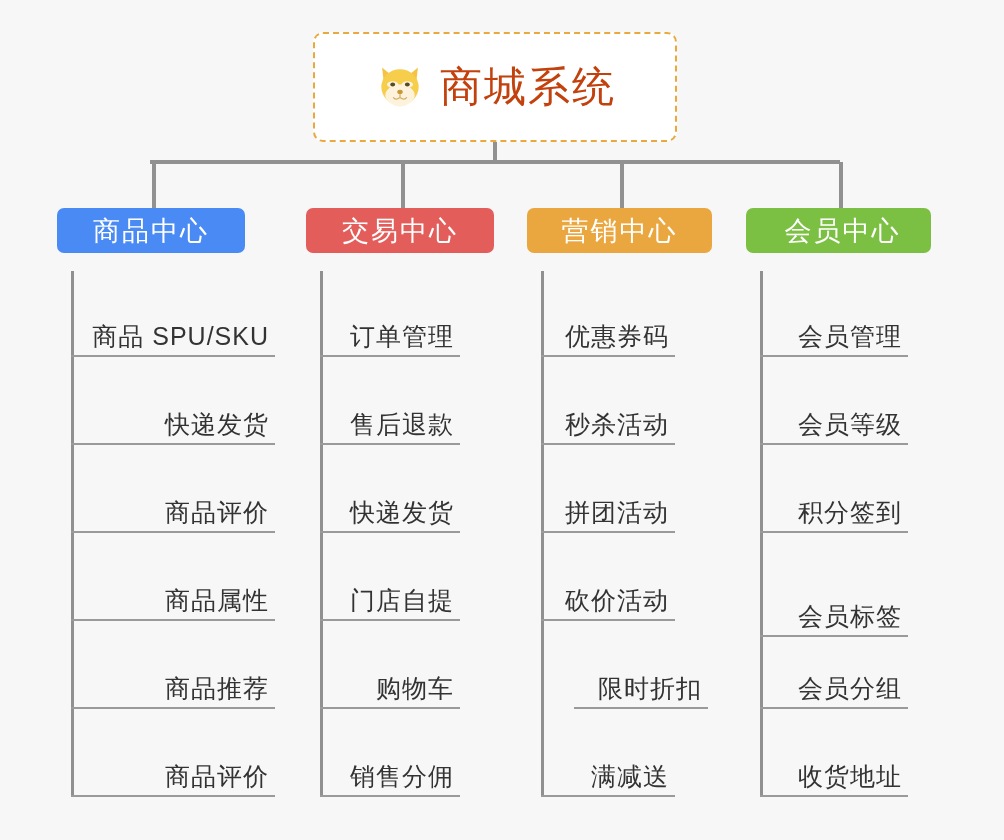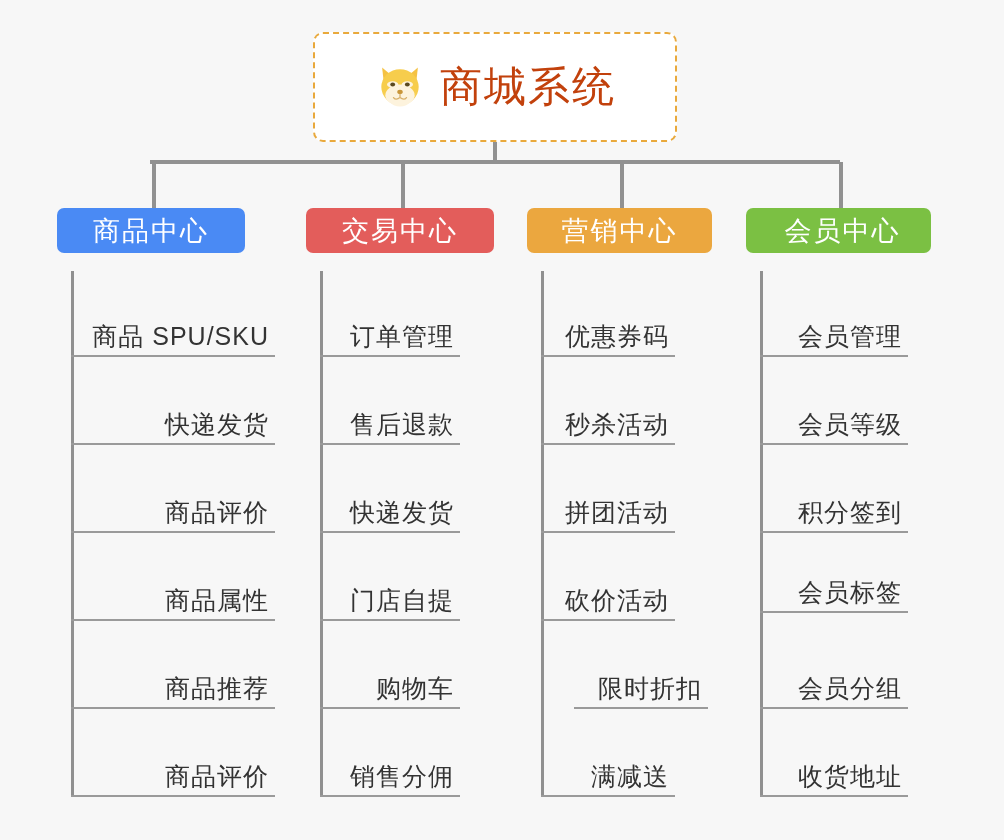"会员标签" div.leaf { top: 298px -> 322px }
